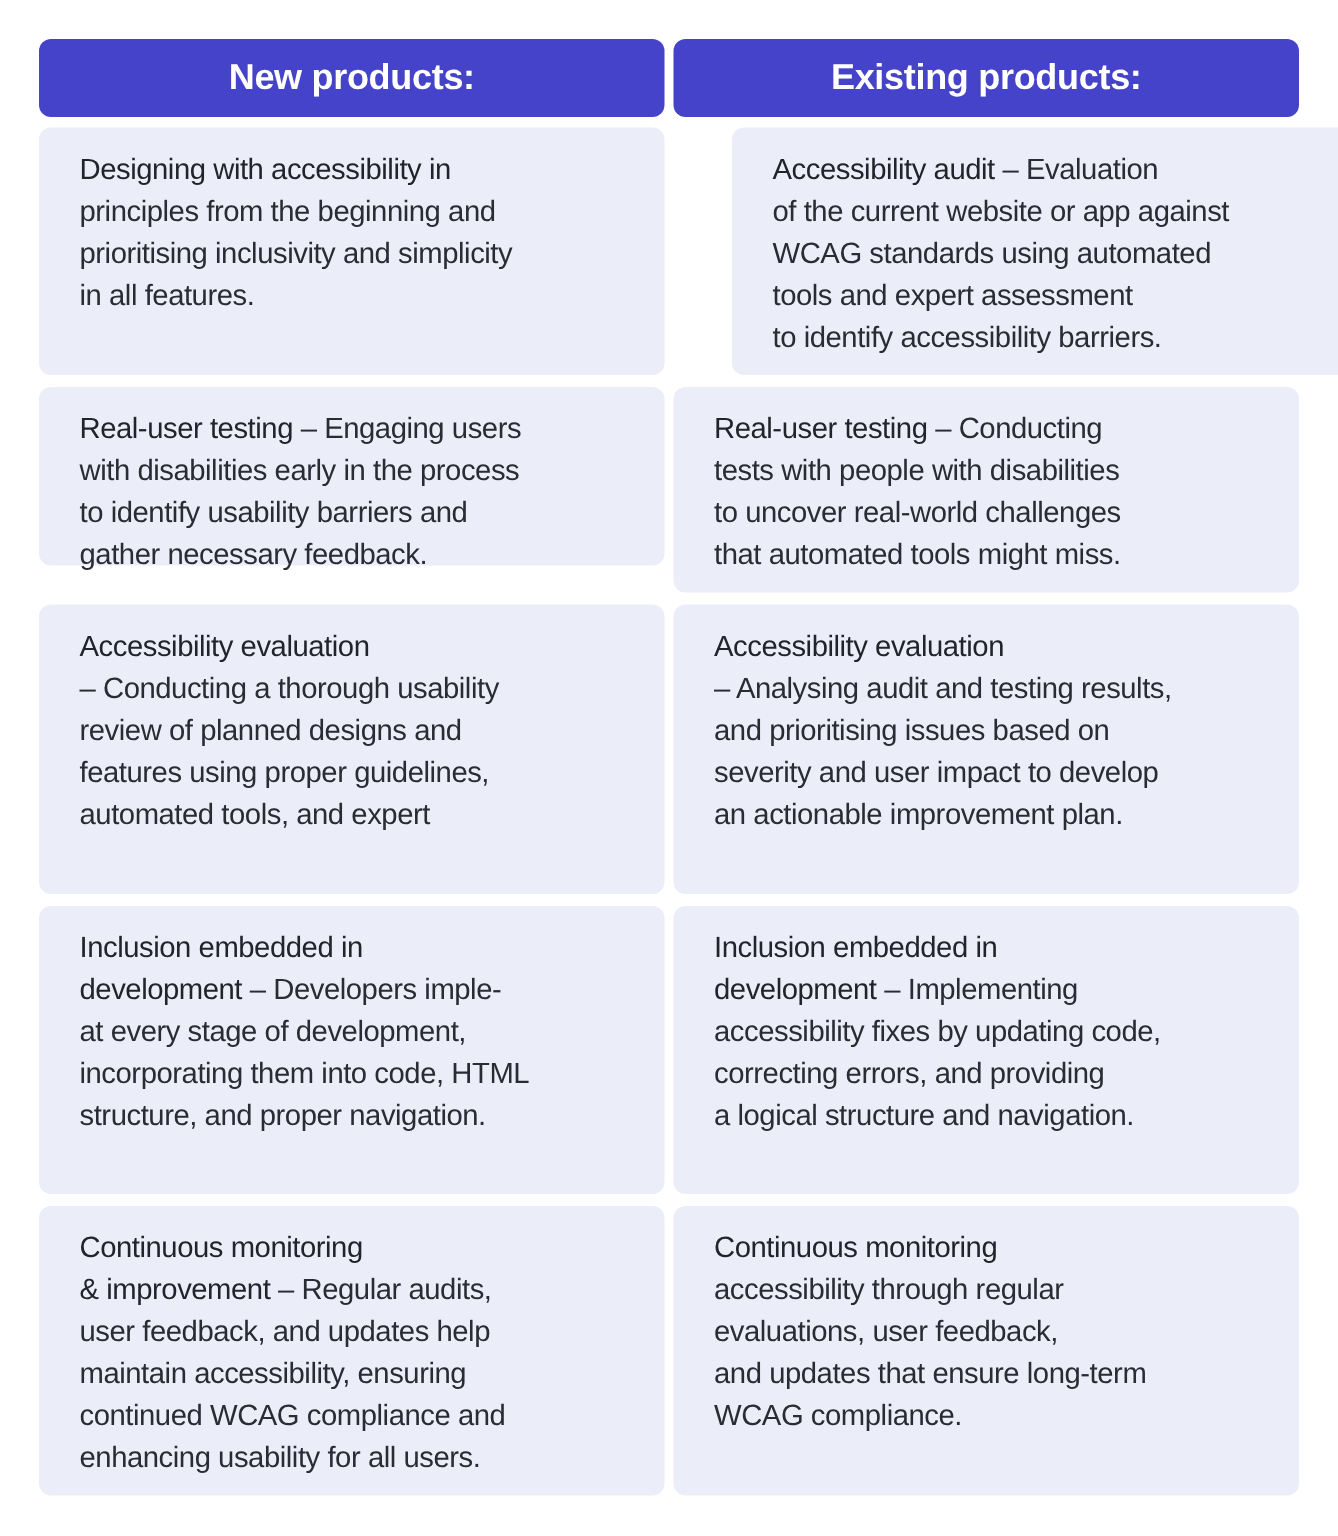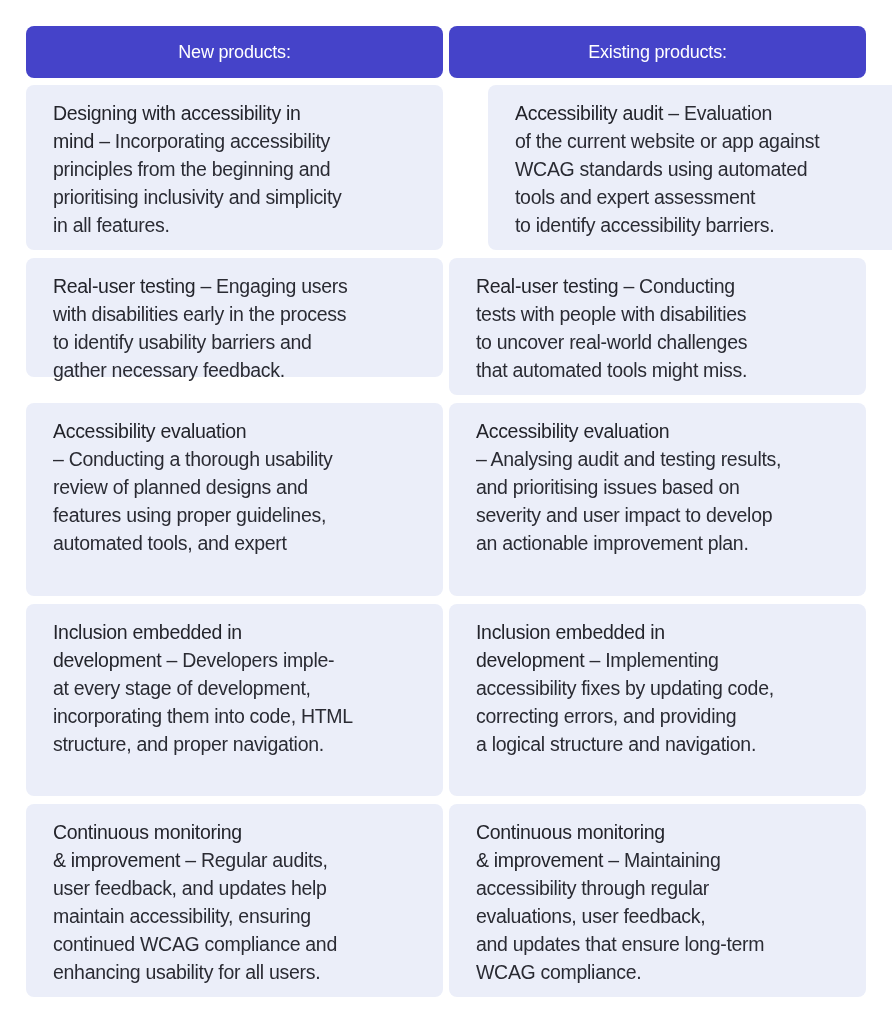"New products:" .header { font-size: 18px -> 24px; font-weight: normal -> bold }
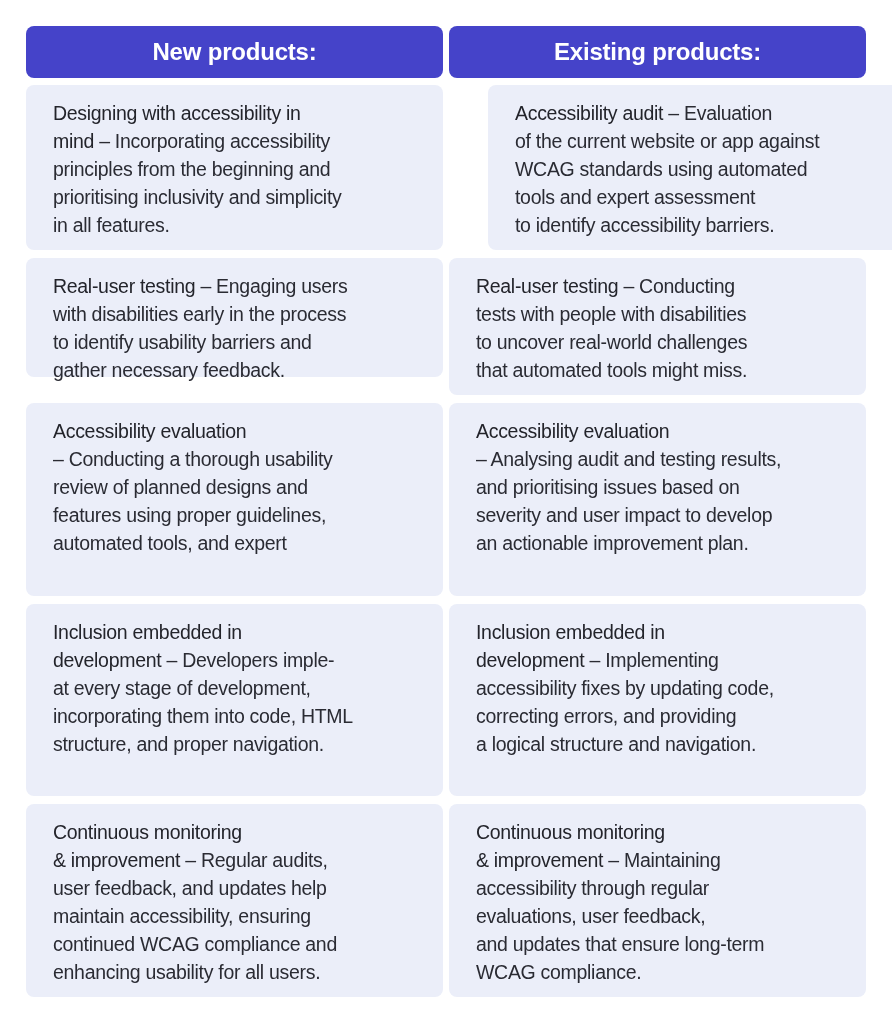"mind – Incorporating accessibility" span.line { html: <span><b>mind</b><span> – Incorporating accessibility</span></span> -> none }
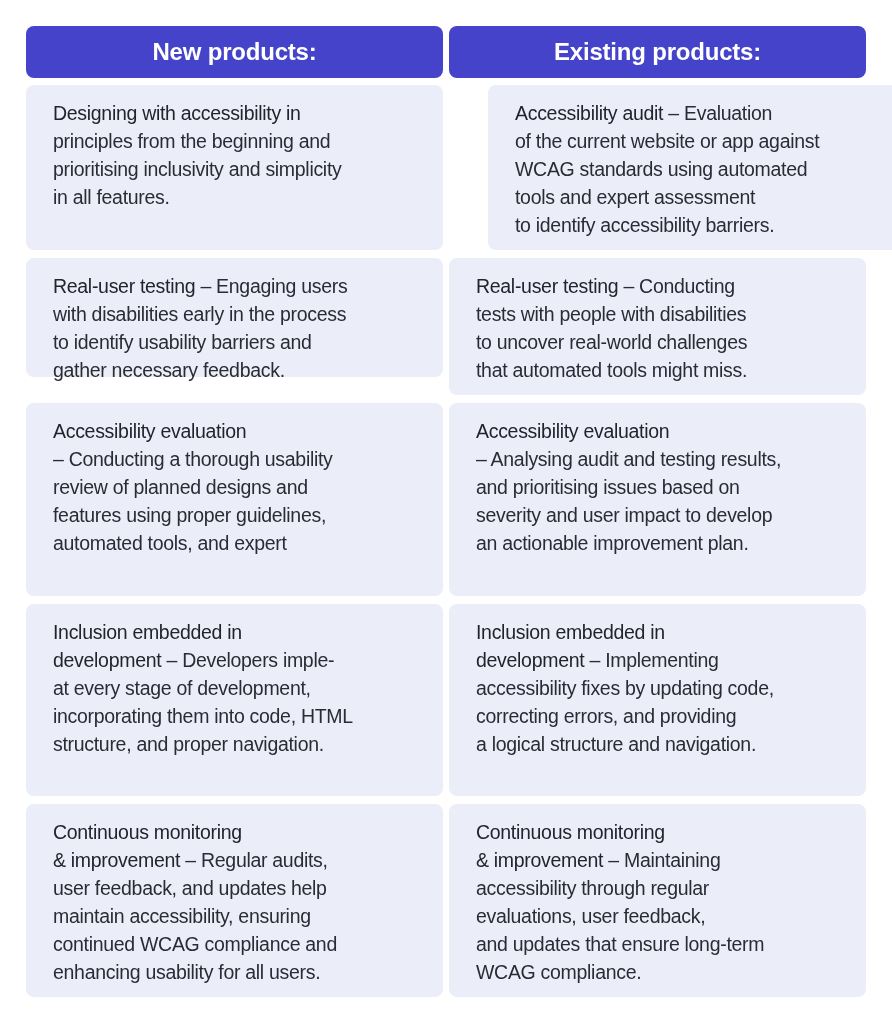"& improvement – Maintaining" span.line { html: <span><b>&amp; improvement</b><span> – Maintaining</span></span> -> none }
